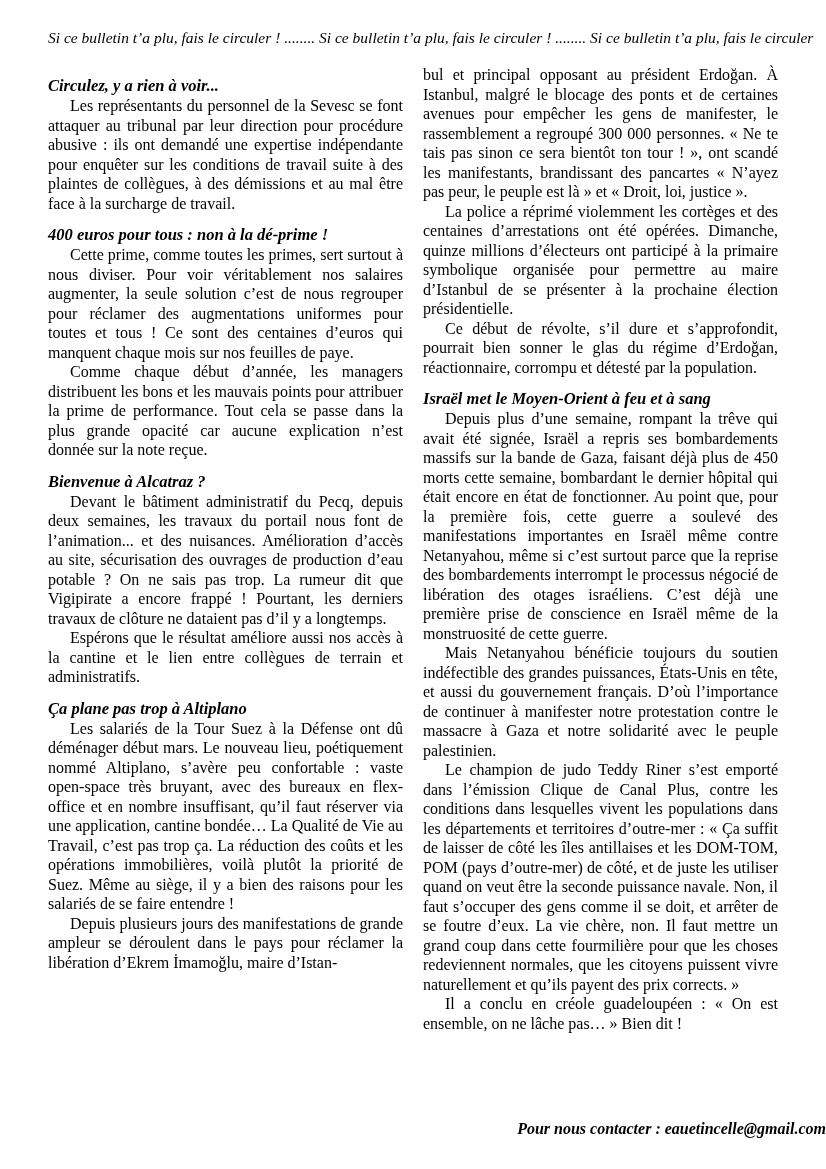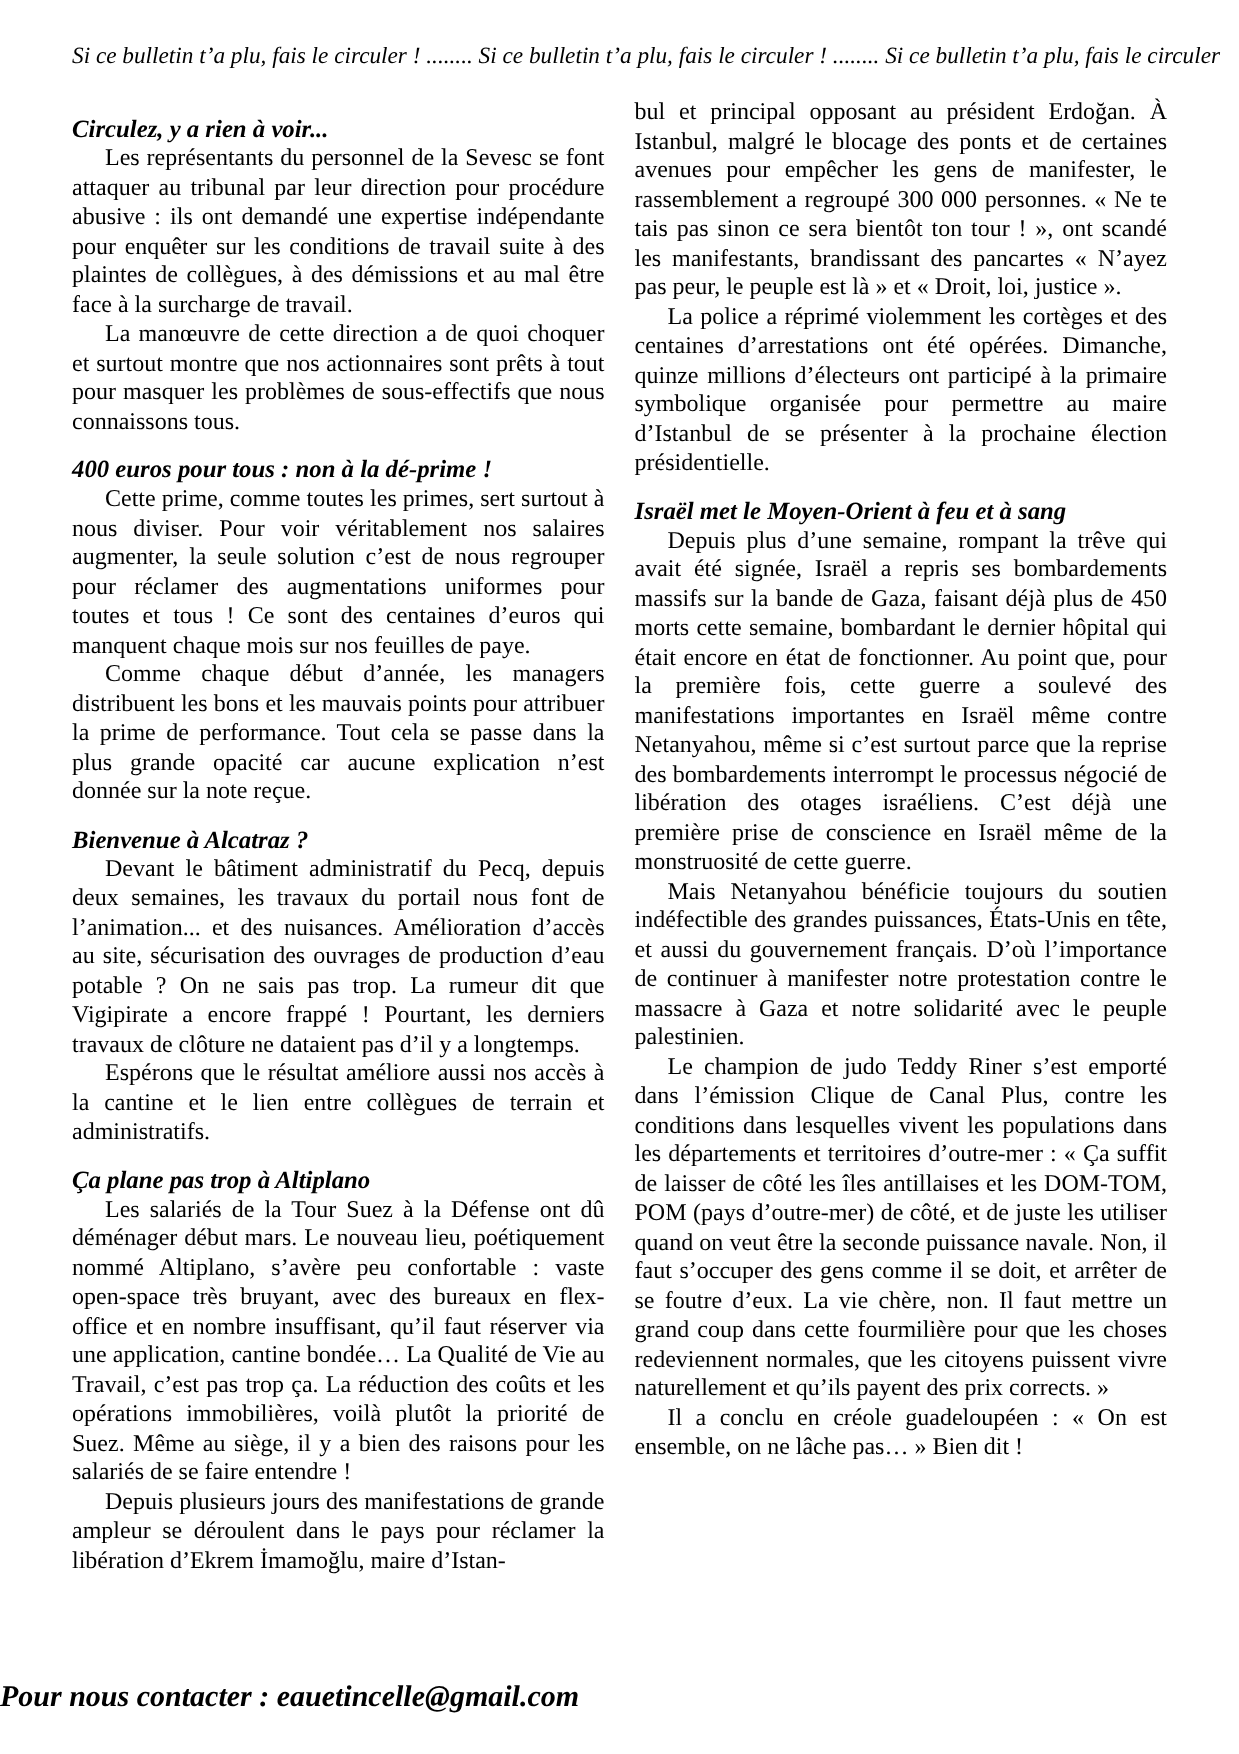"La manœuvre de cette direction" p.para { html: <p>La manœuvre de cette direction a de quoi choquer et surtout montre que nos actionnaires sont prêts à tout pour masquer les problèmes de sous-effectifs que nous connaissons tous.</p> -> none }
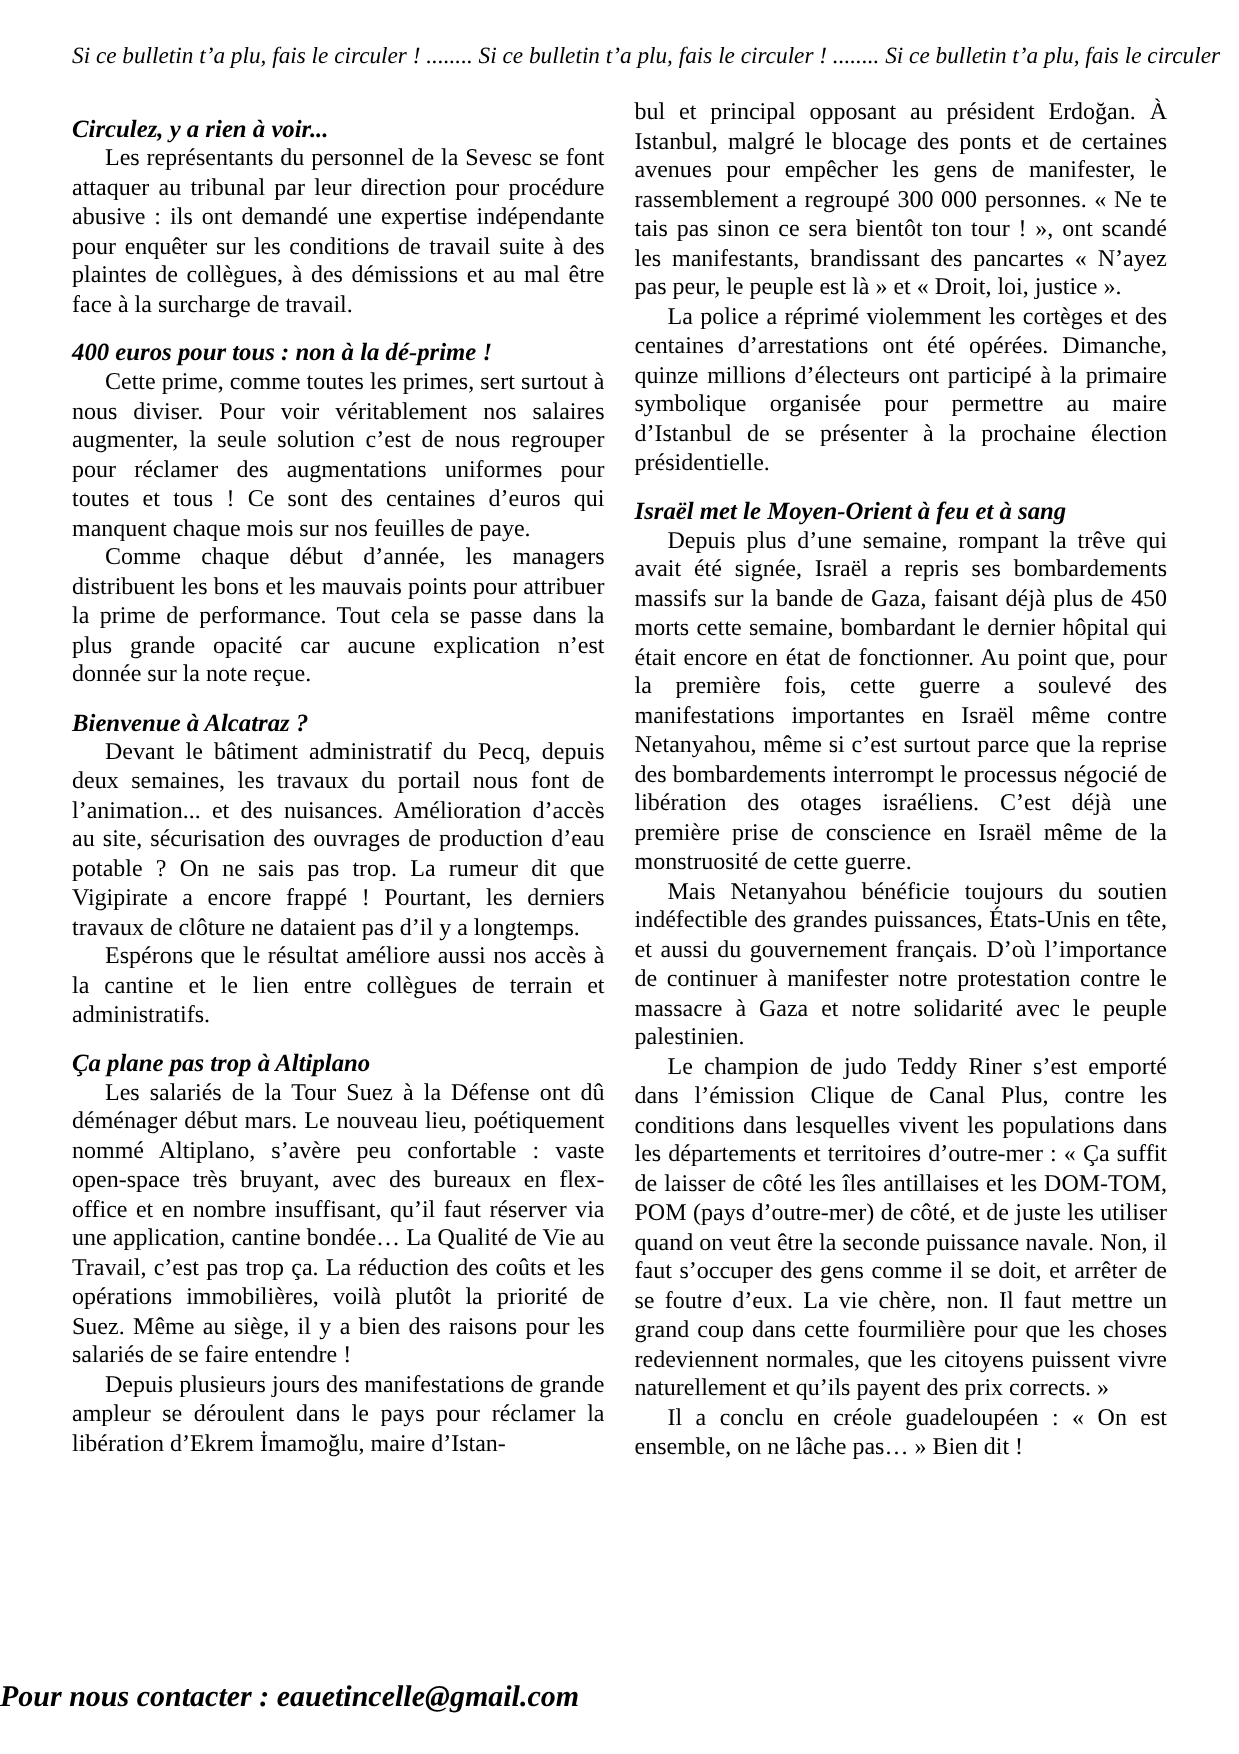"Ce début de révolte, s’il" p.para { html: none -> <p>Ce début de révolte, s’il dure et s’approfondit, pourrait bien sonner le glas du régime d’Erdoğan, réactionnaire, corrompu et détesté par la population.</p> }
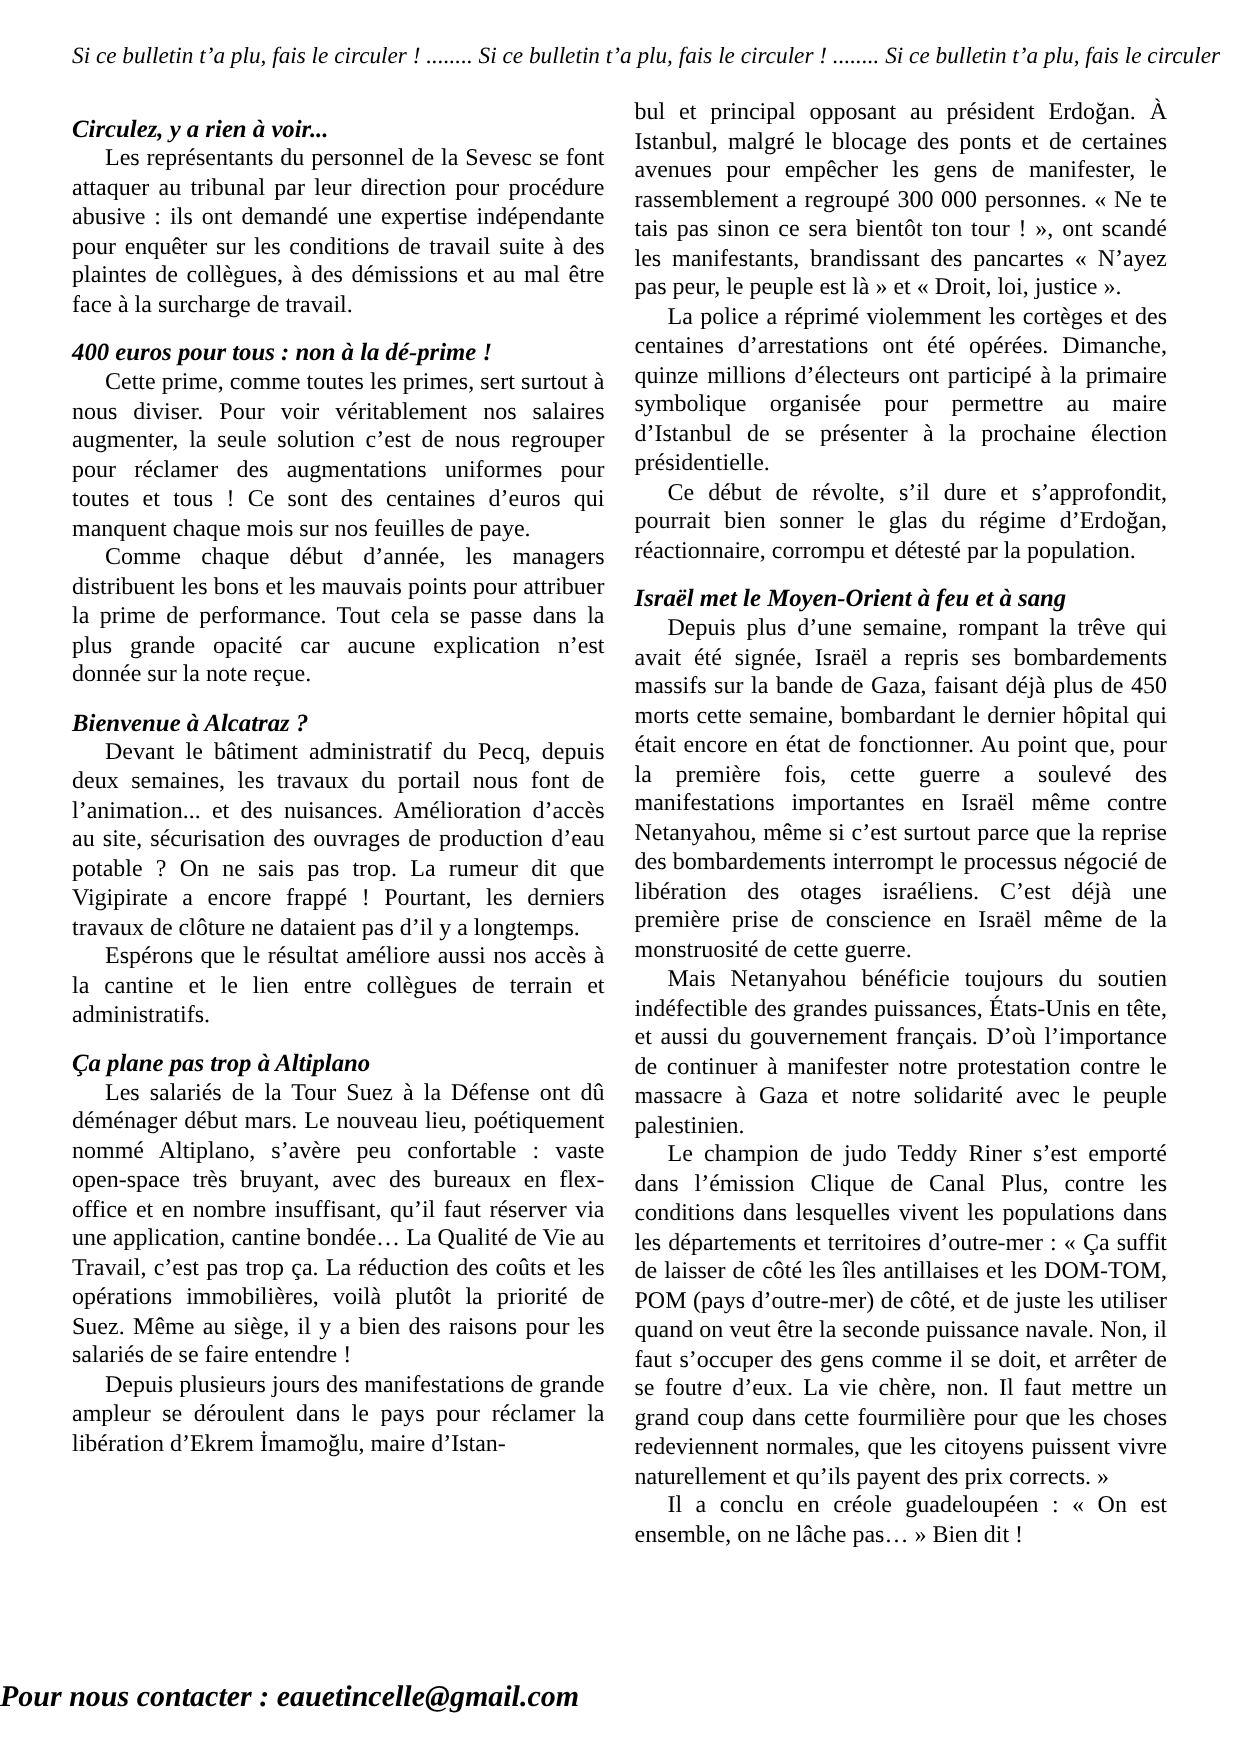"Pour nous contacter :" .footer-contact { font-size: 20px -> 16px; text-align: left -> right }
